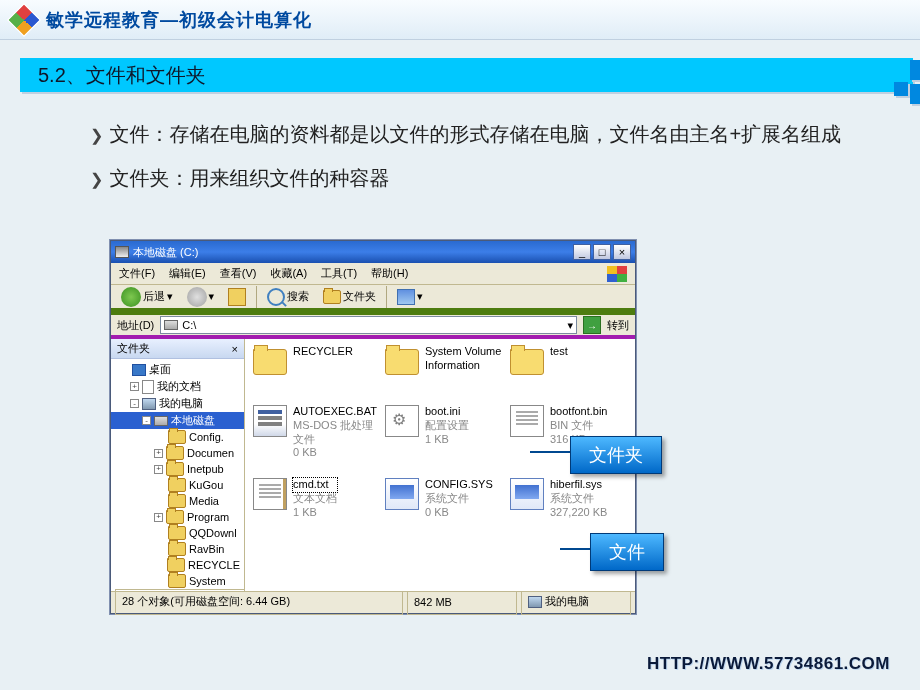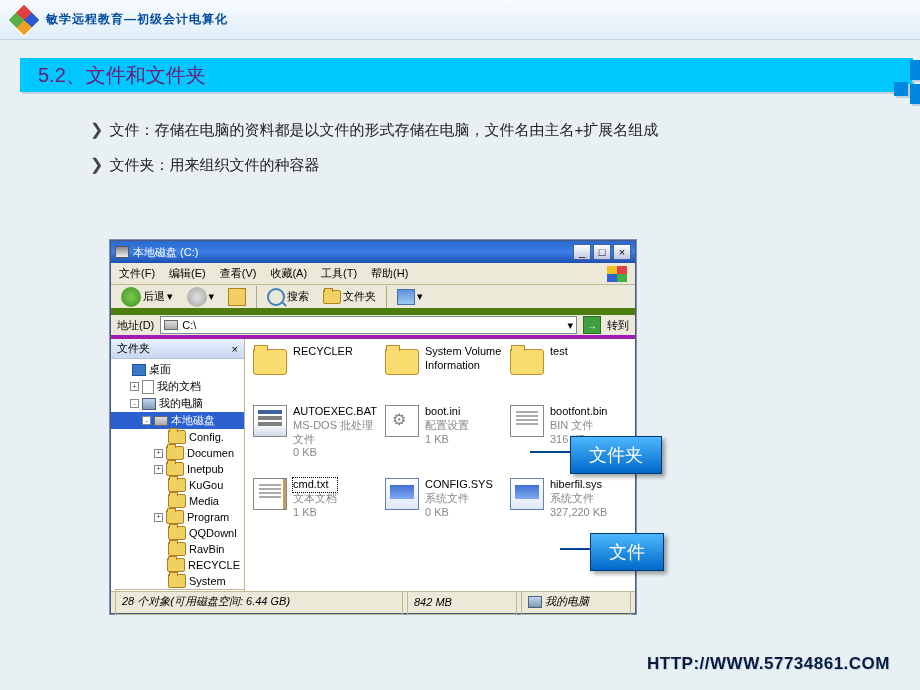"敏学远程教育—初级会计电算化" .header-title { font-size: 12px -> 18px }
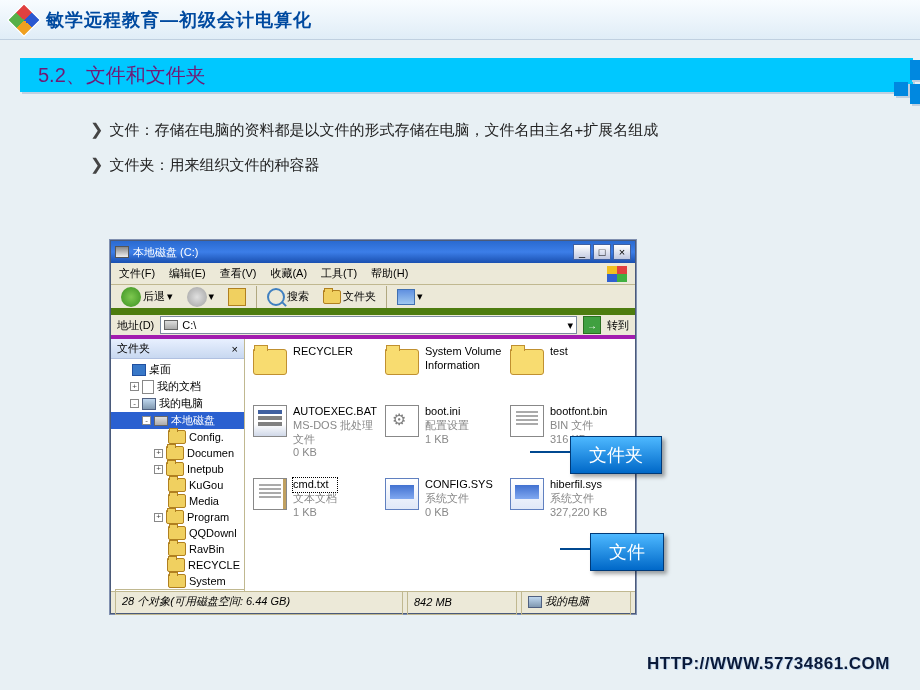"5.2、文件和文件夹" .section-header { color: #701a75 -> #0f172a }
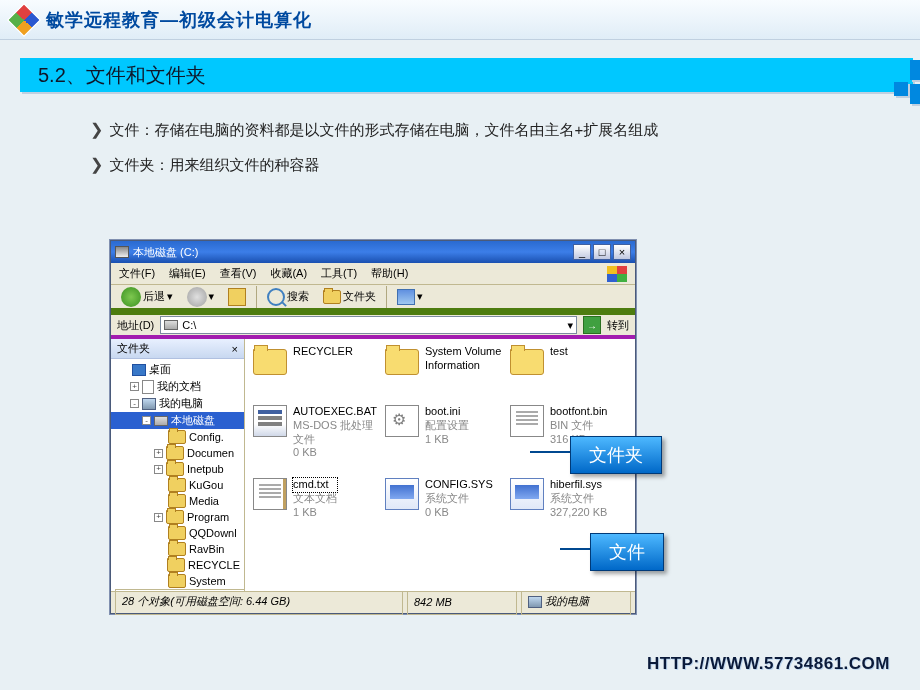"文件：存储在电脑的资料都是以文件的形式存储在电脑，文件名由主名+扩展名组成" .content { font-size: 15px -> 20px }
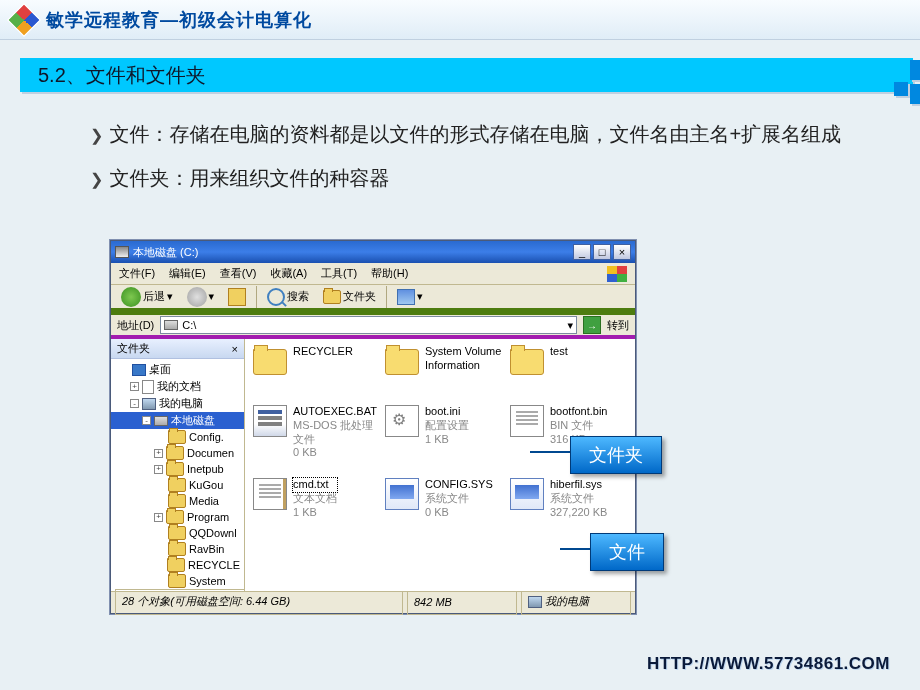"28 个对象(可用磁盘空间: 6.44 GB)" .status-cell { font-style: italic -> none }
